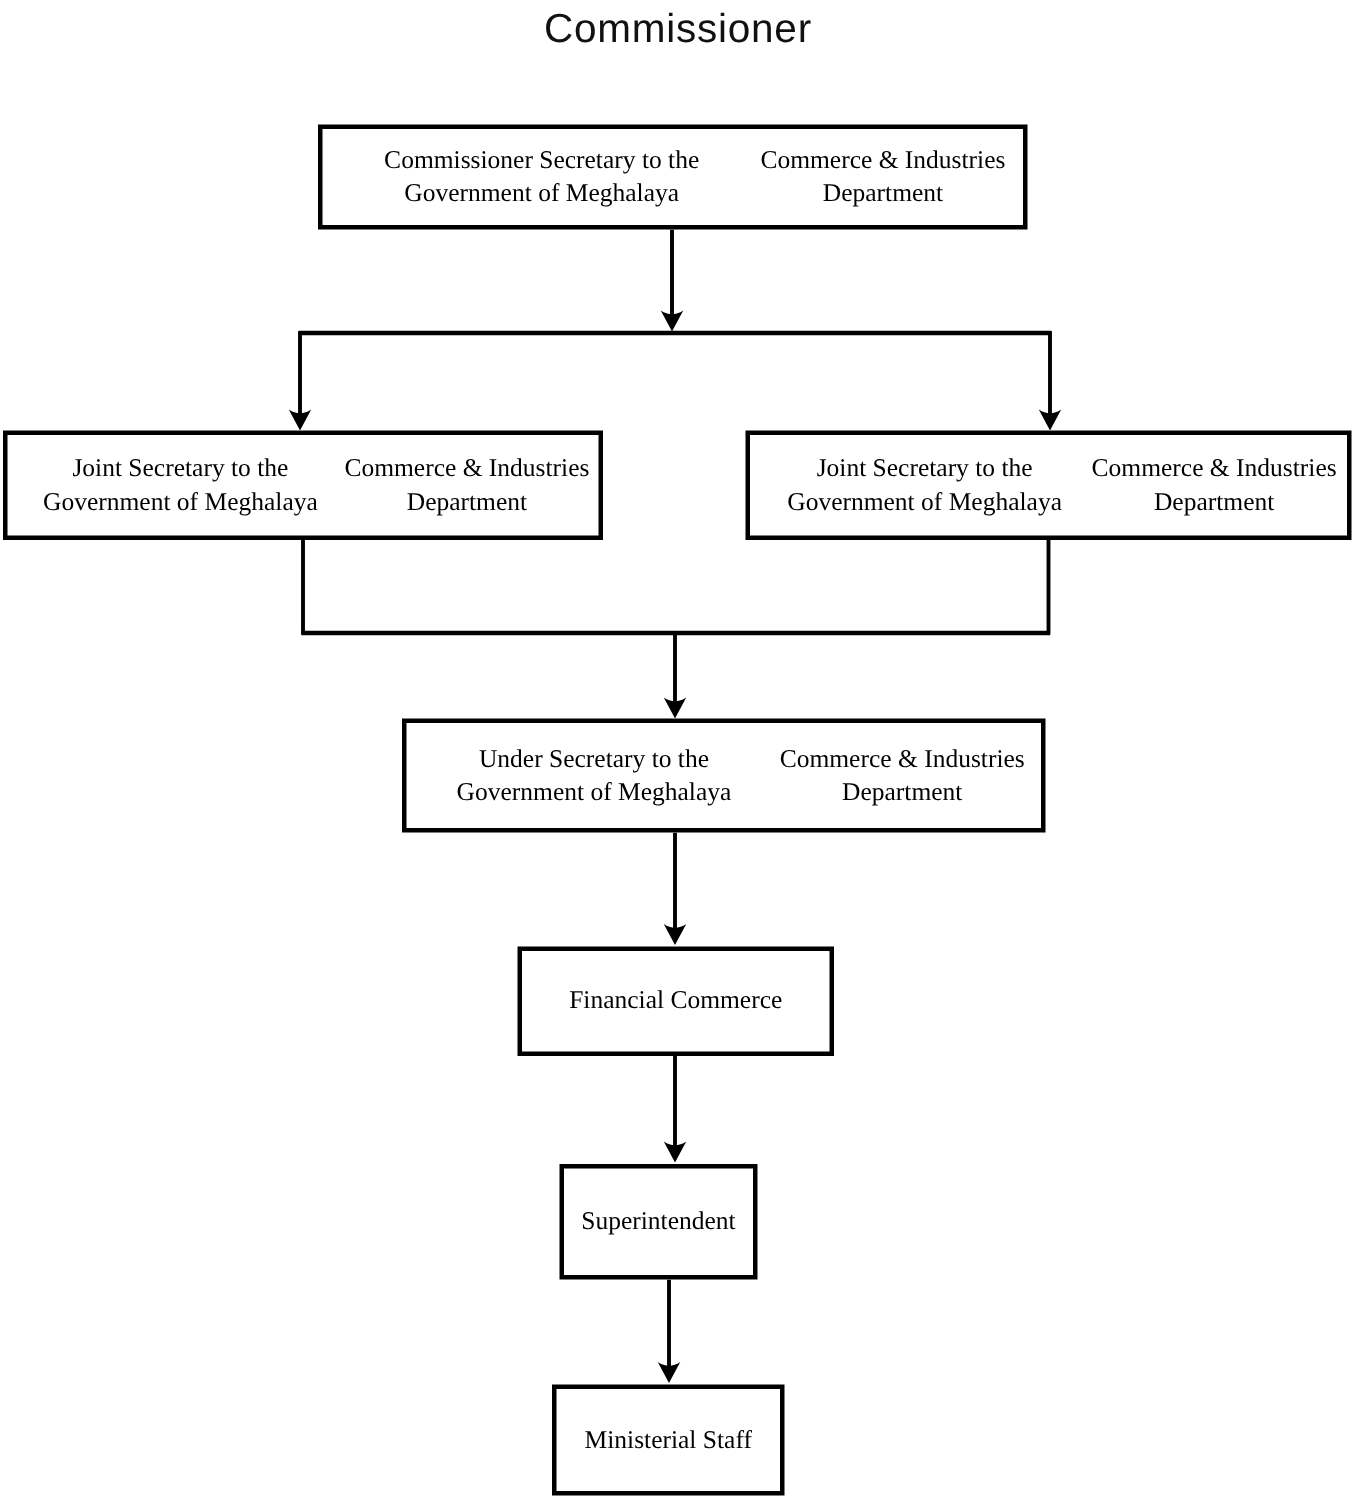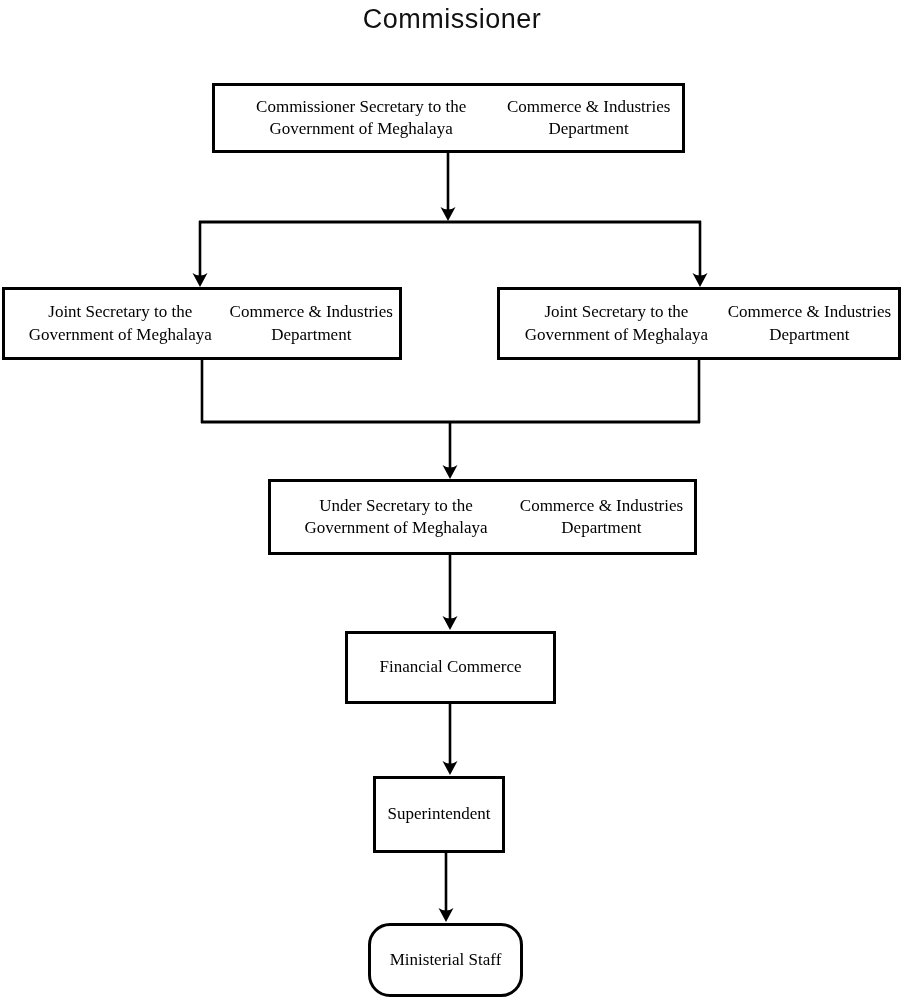"Ministerial Staff" #node-ministerial { border-radius: 22px -> none }
